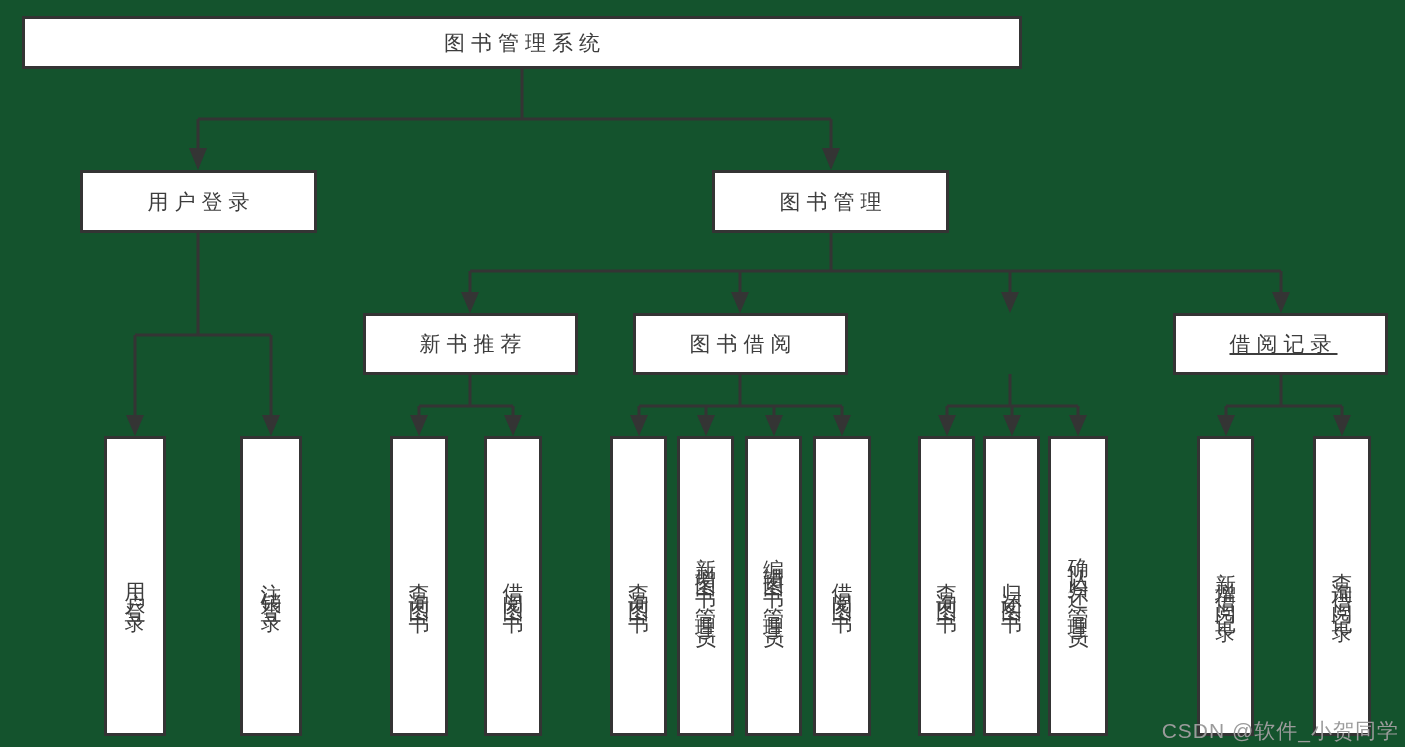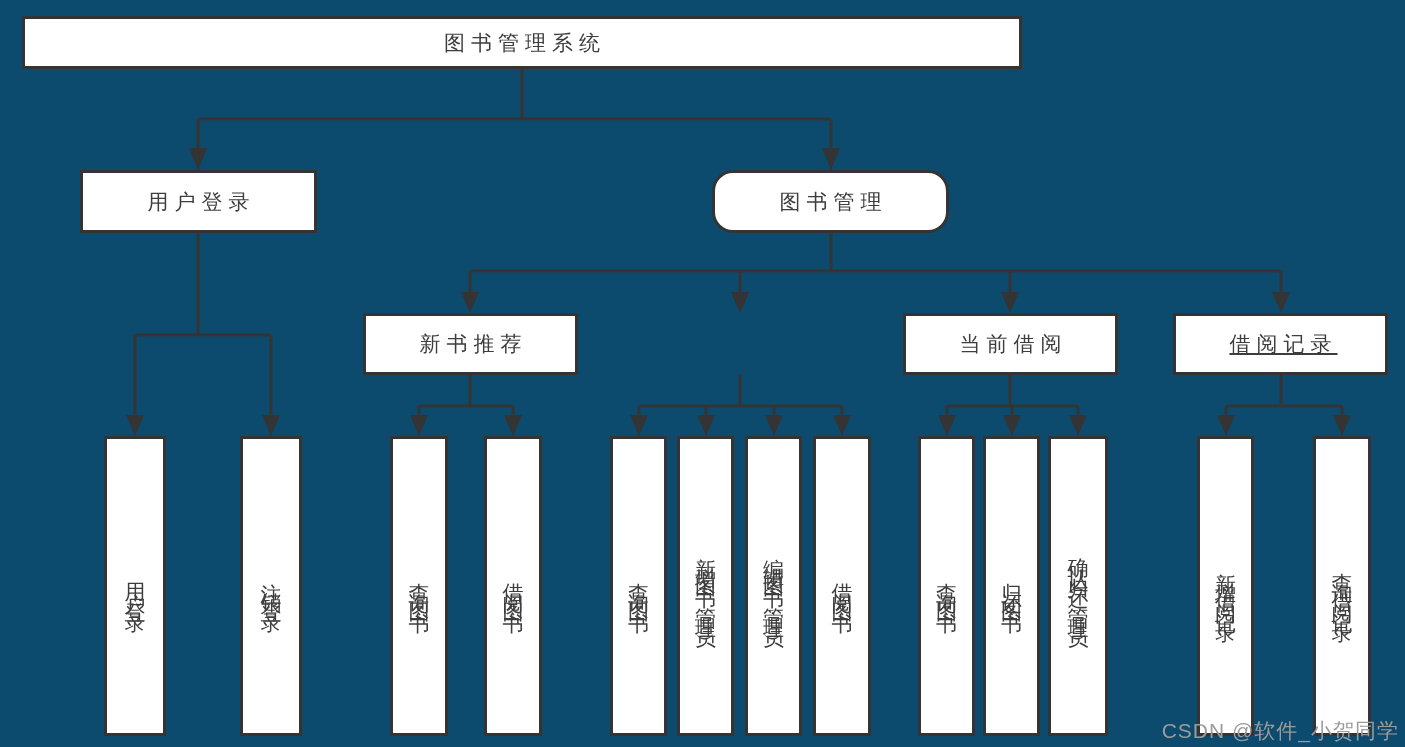"图书管理系统" div { background: #0c4a6e -> #14532d }
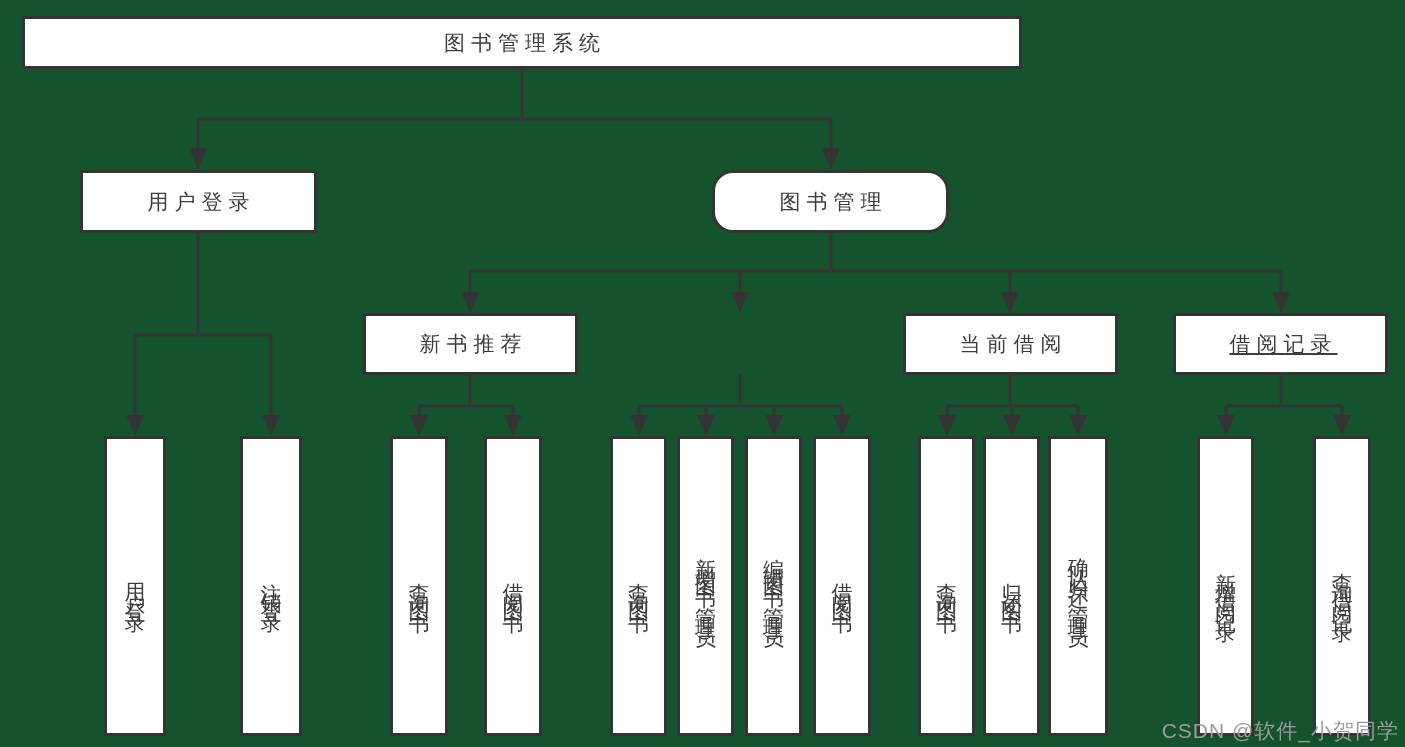"图书管理" div.node { border-radius: 21px -> none }
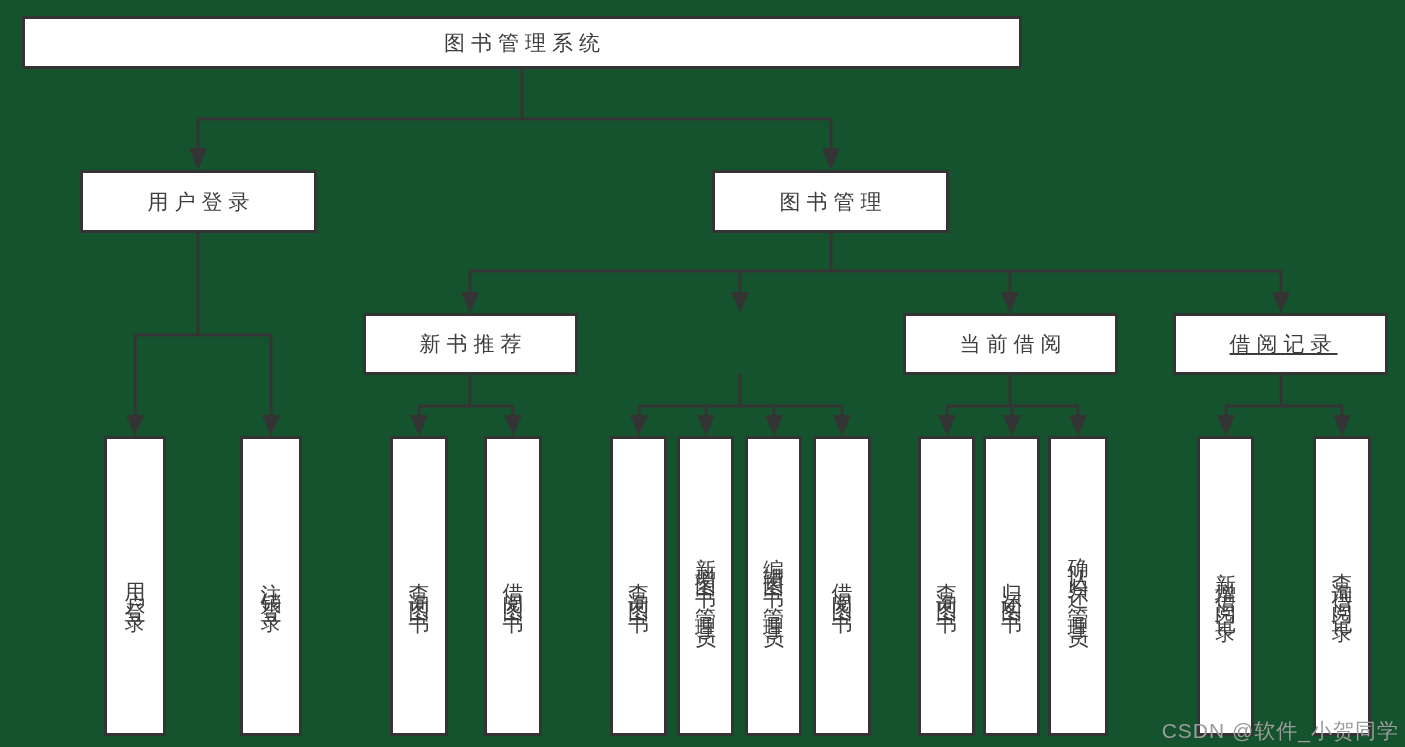"图书借阅" div.node { html: none -> <div> <span>图书借阅</span> </div> }
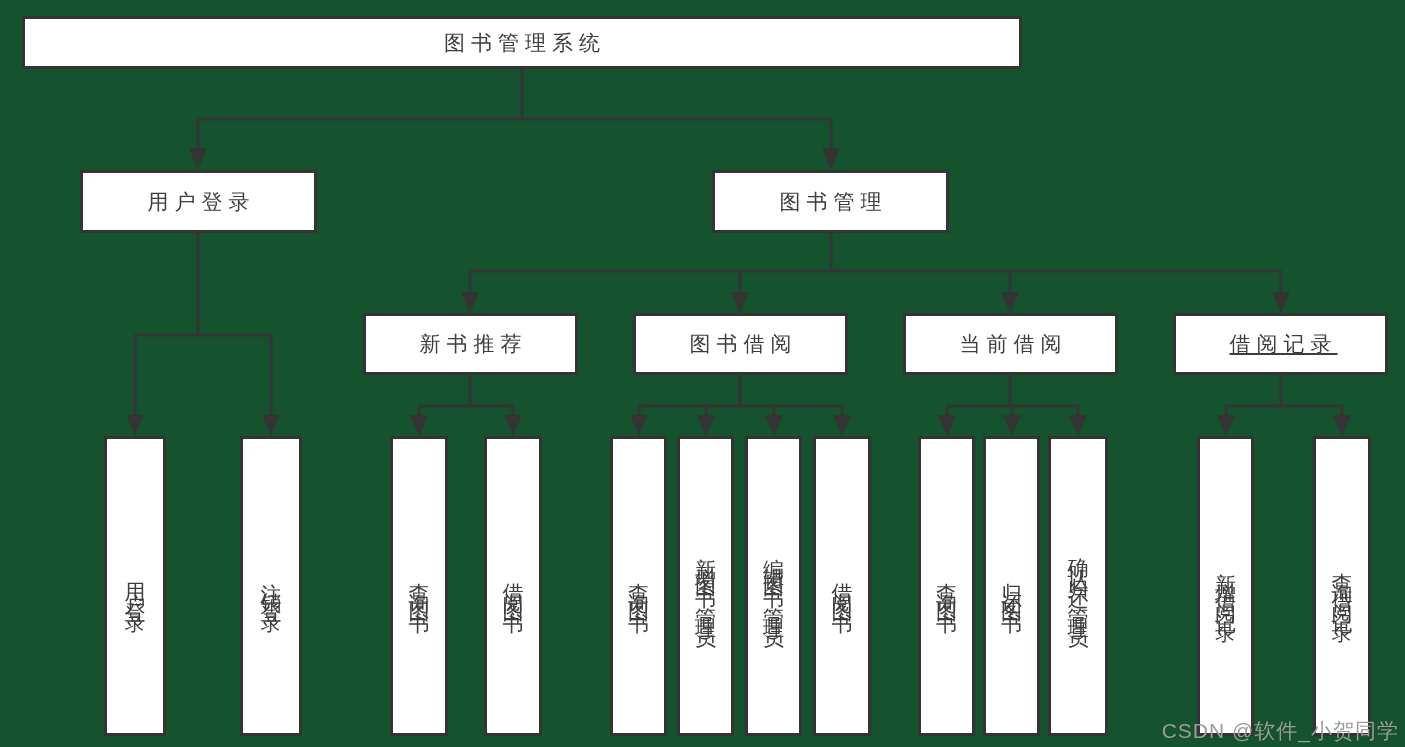"当前借阅" div.node { html: <div> <span>当前借阅</span> </div> -> none }
